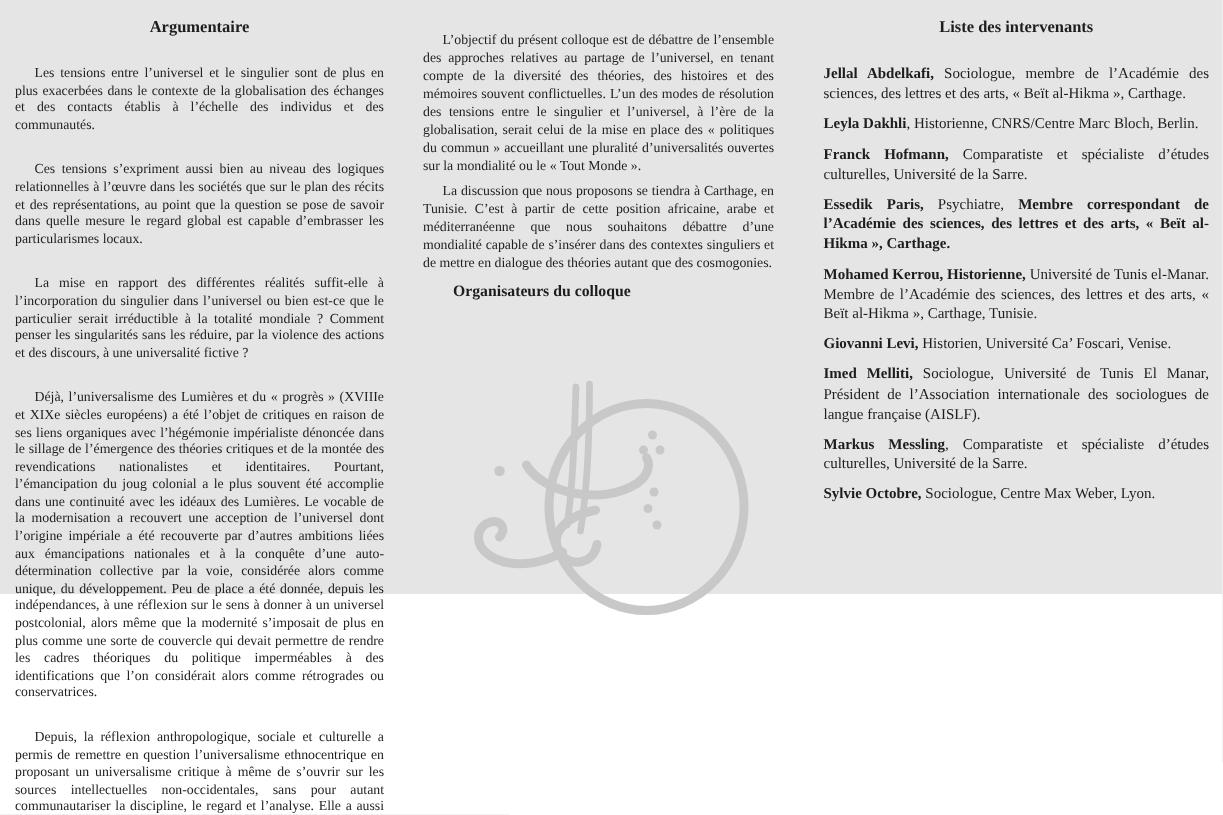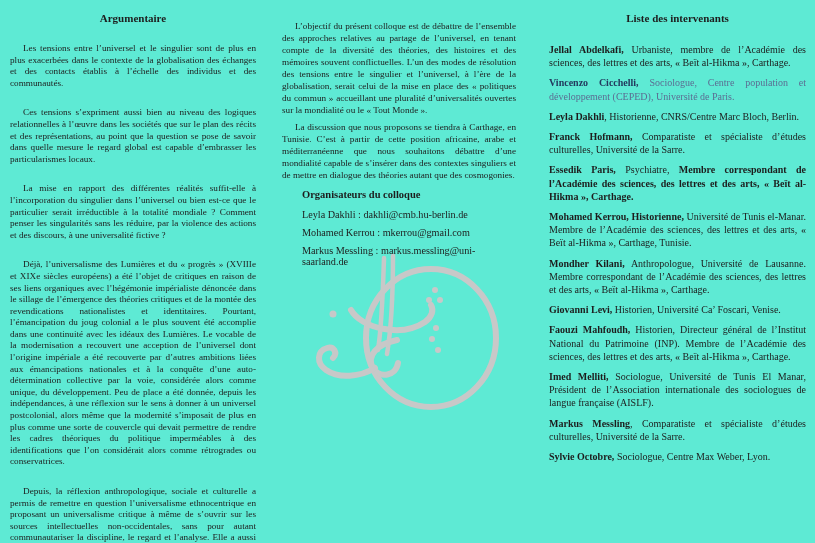"Argumentaire" .page { background: #5eead4 -> #e5e5e5; height: 543px -> 396px }
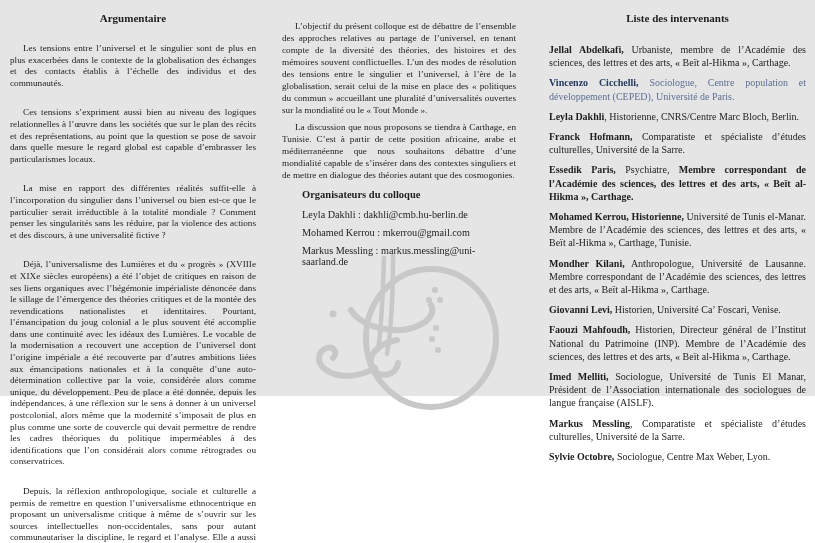"Urbaniste, membre de l’Académie des" span { text: Urbaniste -> Sociologue }
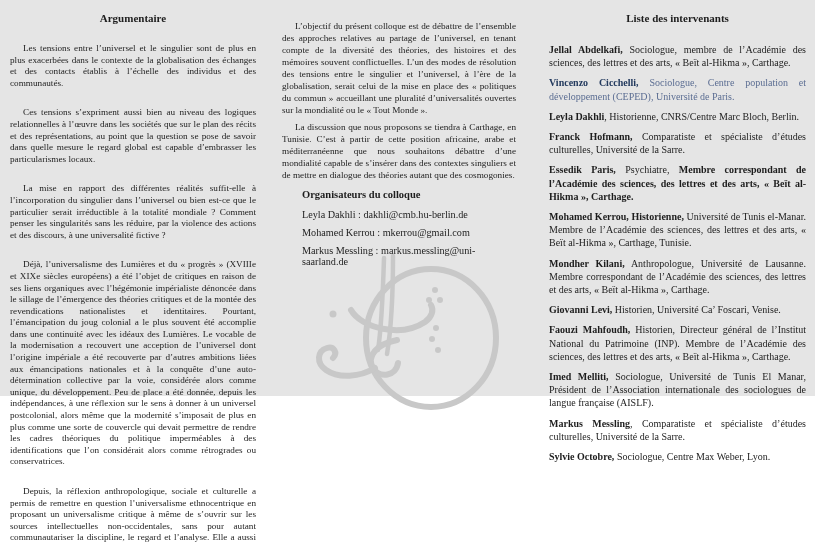"Vincenzo Cicchelli, Sociologue, Centre" p.speaker { html: <p><span>Vincenzo Cicchelli,</span><span> Sociologue, Centre population et développement (CEPED), Université de Paris.</span></p> -> none }
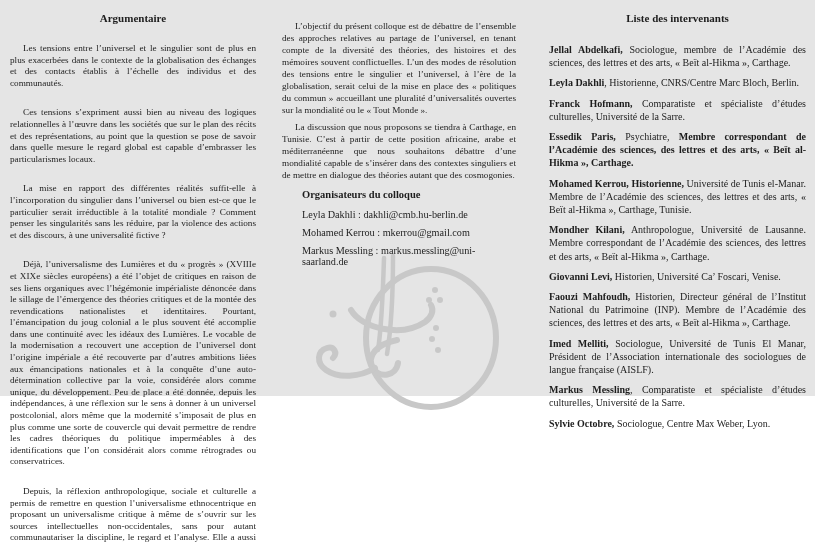"Leyla Dakhli : dakhli@cmb.hu-berlin.de" div { html: <div> <p>Leyla Dakhli : dakhli@cmb.hu-berlin.de</p> <p>Mohamed Kerrou : mkerrou@gmail.com</p> <p>Markus Messling : markus.messling@uni-saarland.de</p> </div> -> none }
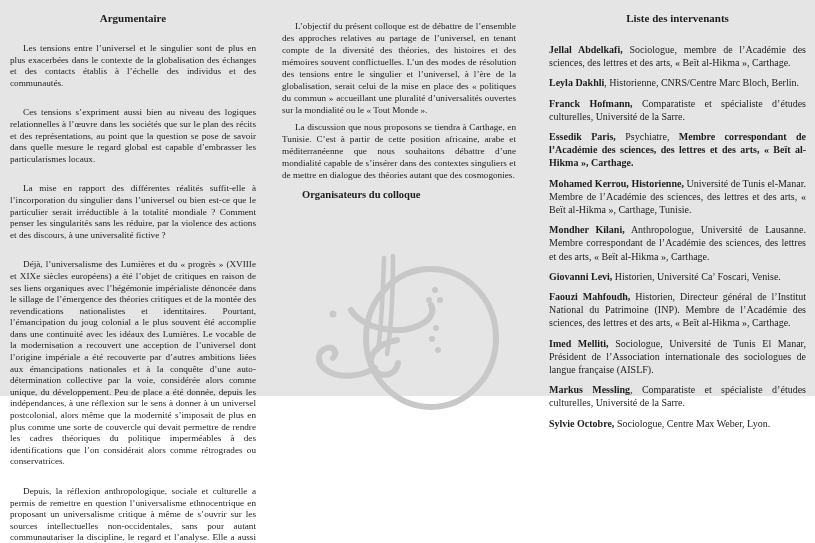"Mondher Kilani, Anthropologue," p.speaker { html: <p><span>Mondher Kilani,</span><span> Anthropologue, Université de Lausanne. Membre correspondant de l’Académie des sciences, des lettres et des arts, « Beït al-Hikma », Carthage.</span></p> -> none }
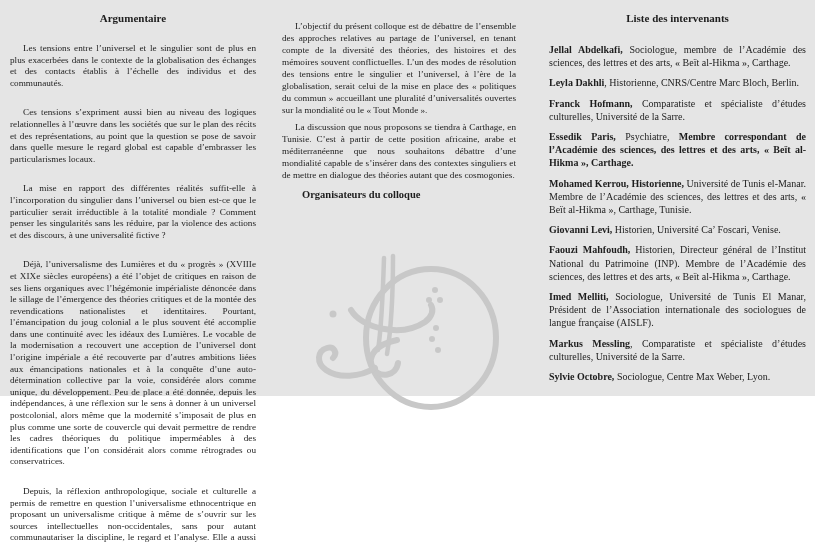"Faouzi Mahfoudh, Historien, Directeur" p.speaker { html: <p><span>Faouzi Mahfoudh,</span><span> Historien, Directeur général de l’Institut National du Patrimoine (INP). Membre de l’Académie des sciences, des lettres et des arts, « Beït al-Hikma », Carthage.</span></p> -> none }
